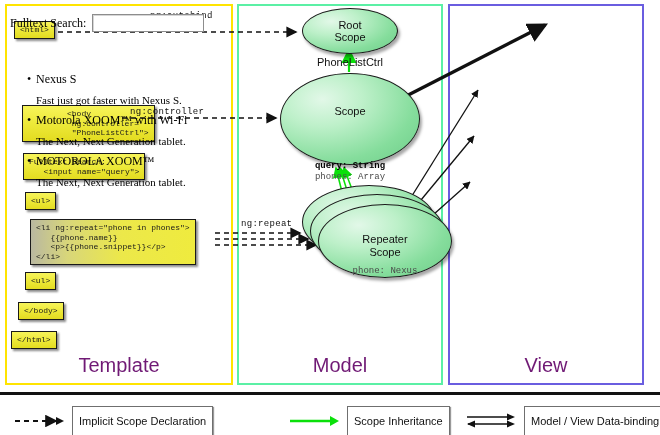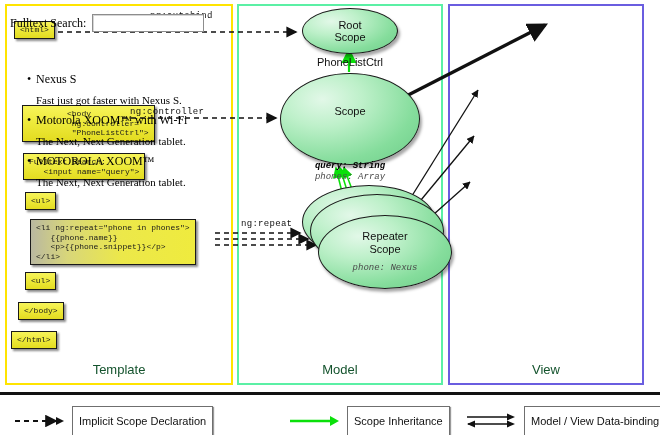"query: String" .scope-vars { font-style: italic -> none }
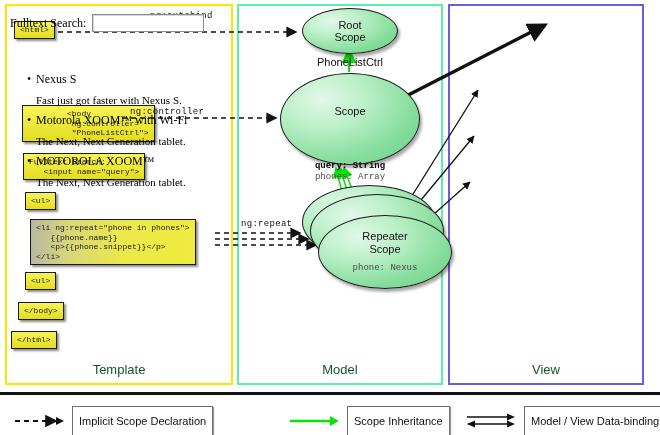"Repeater" #el-rep1 { justify-content: none -> flex-end; top: 215px -> 204px }
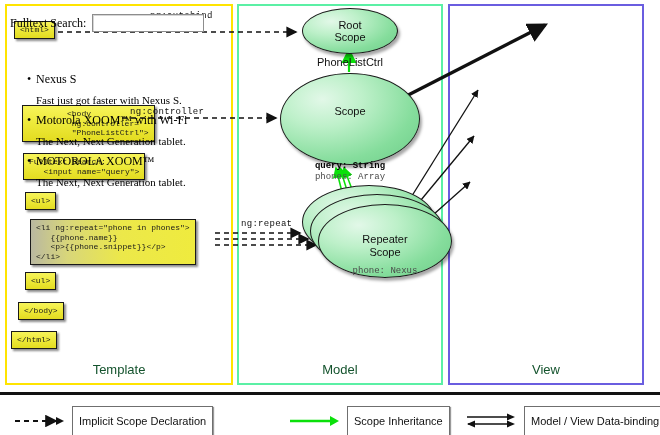"Template" .panel-label { color: #14532d -> #701a75; font-size: 13px -> 20px }
